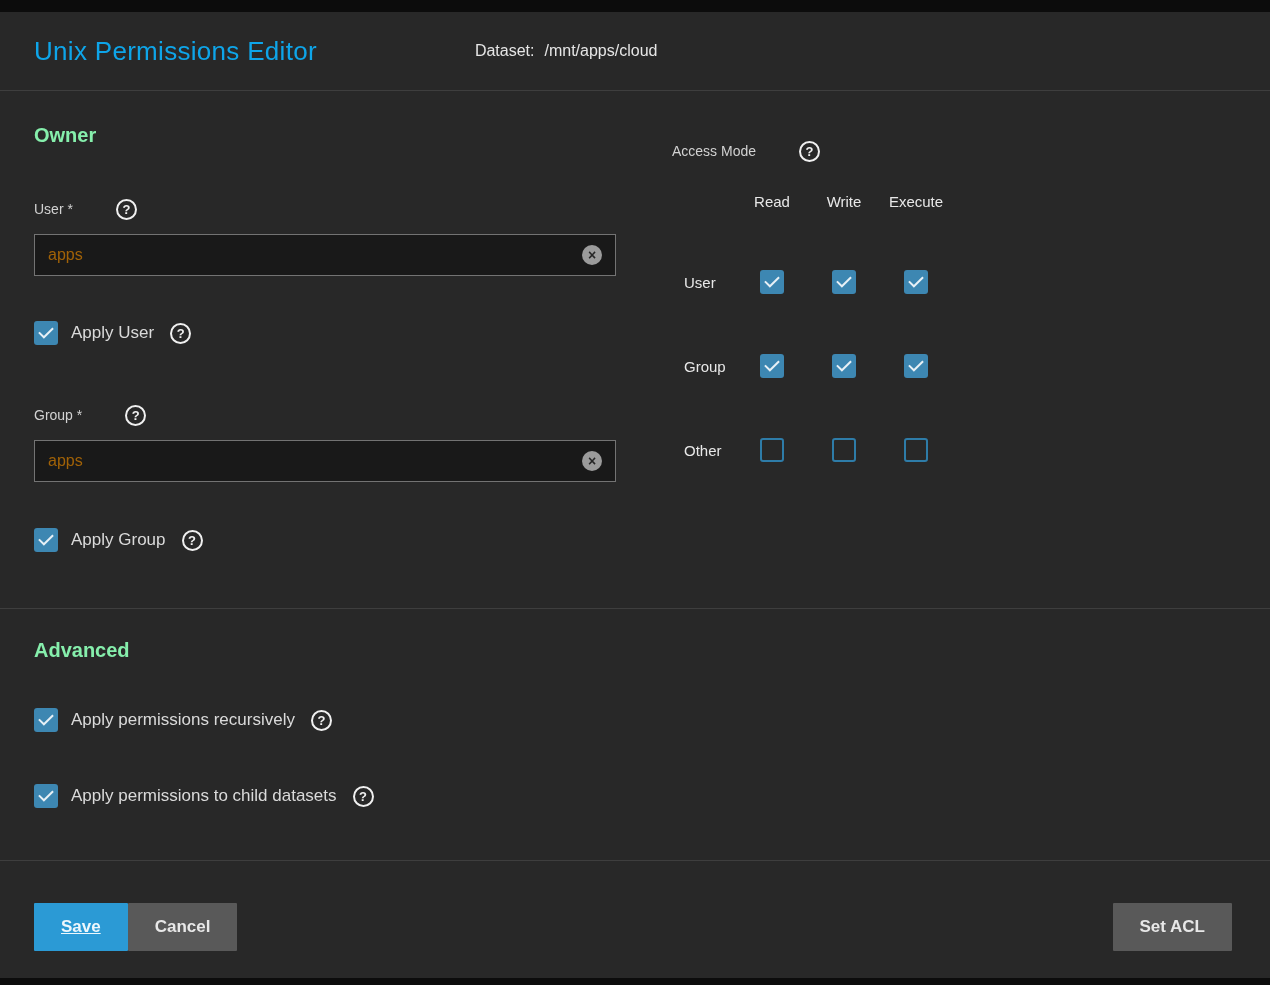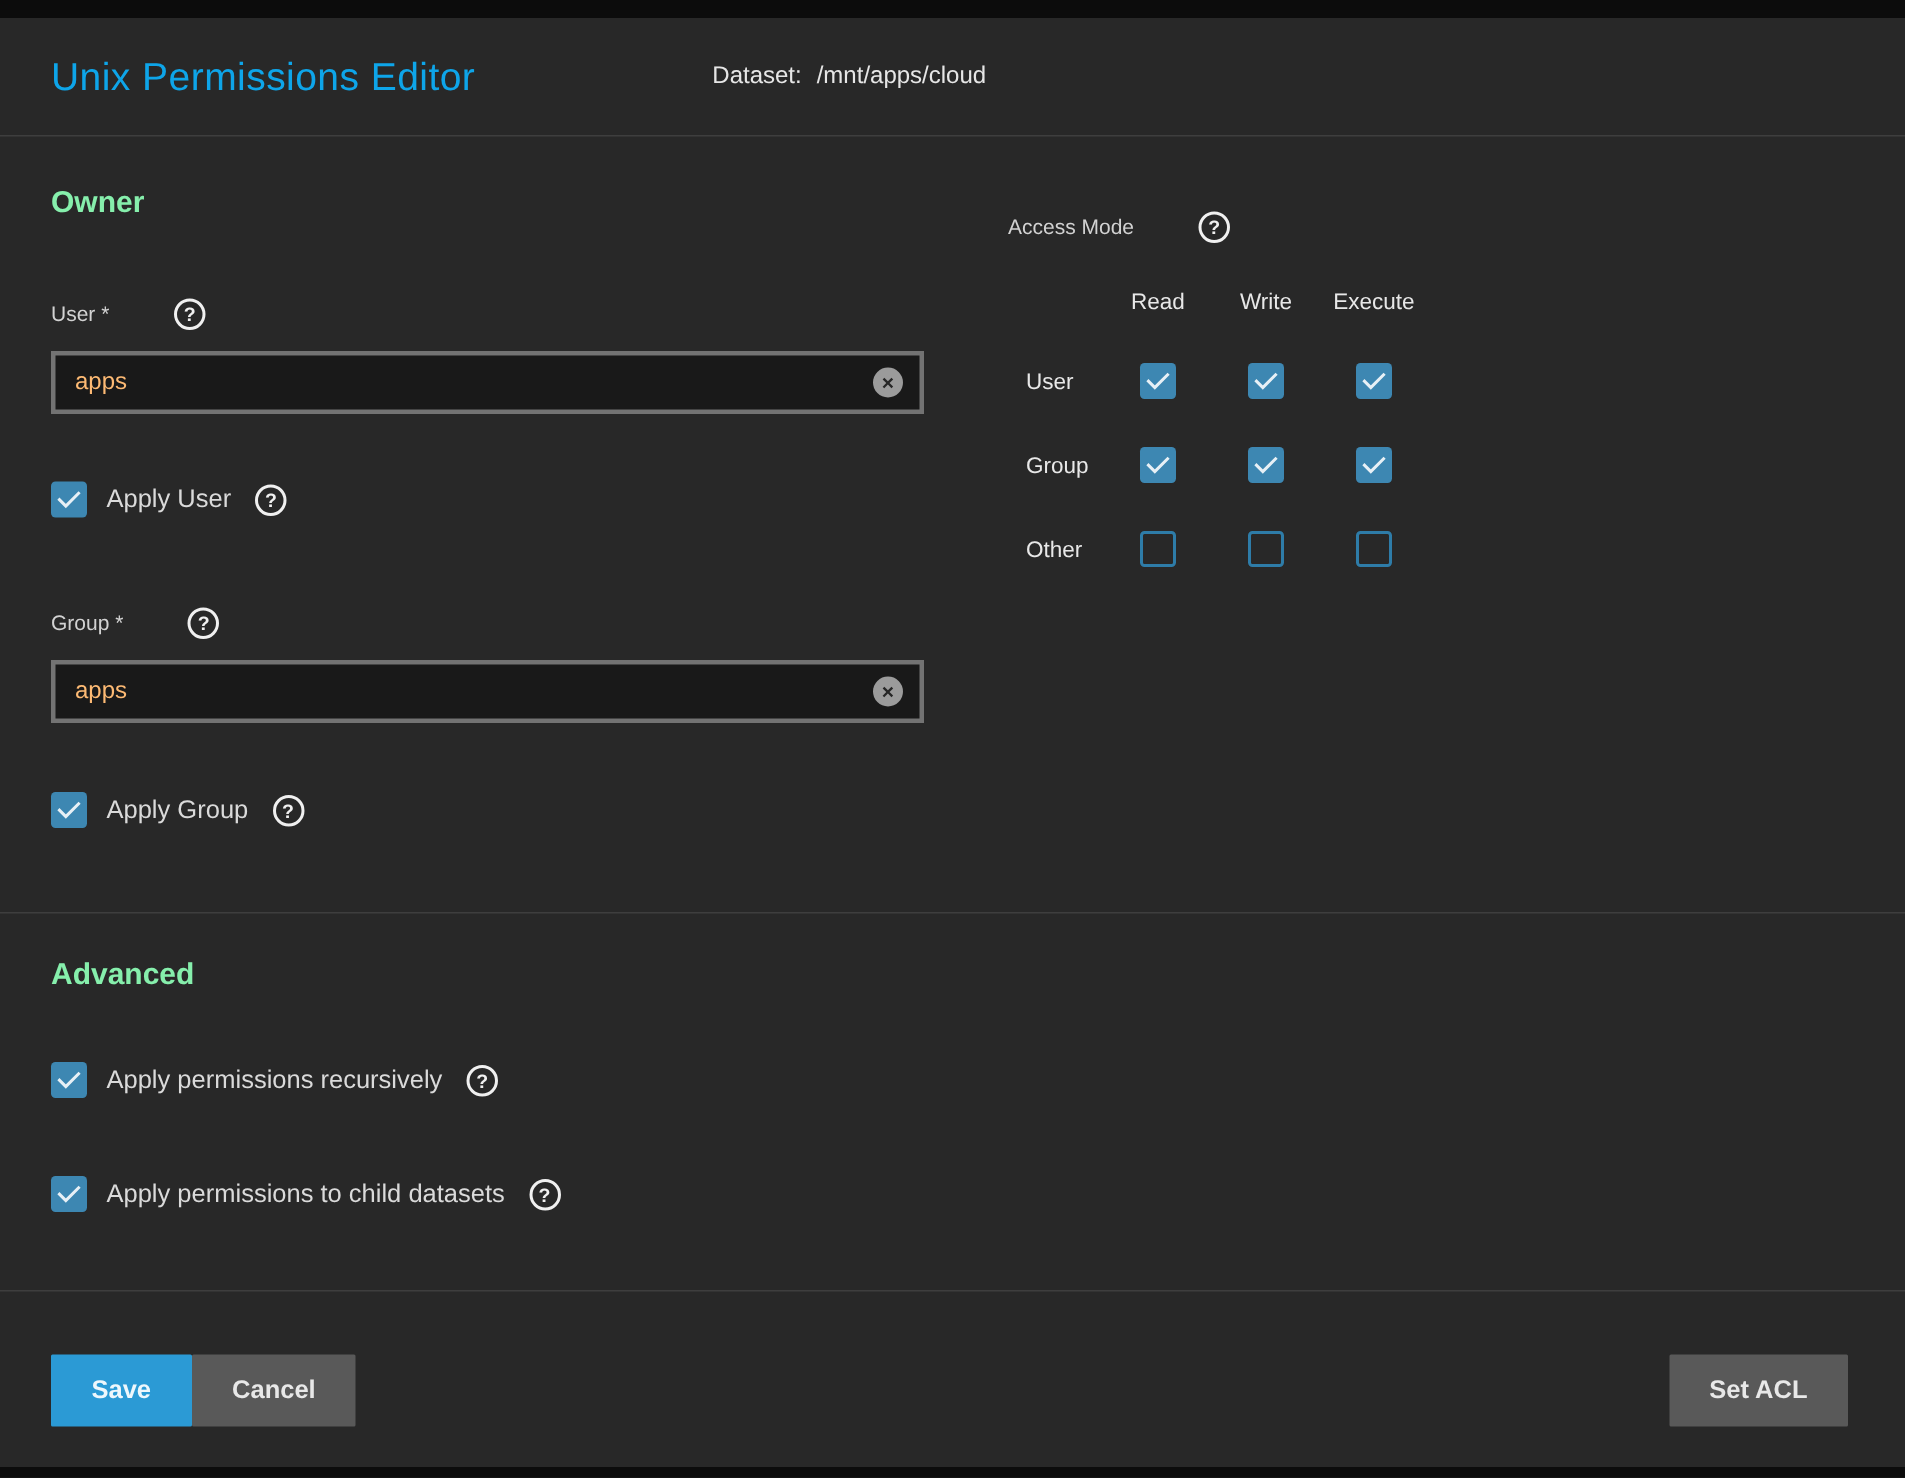"Read" .access-grid { row-gap: 32px -> 60px }
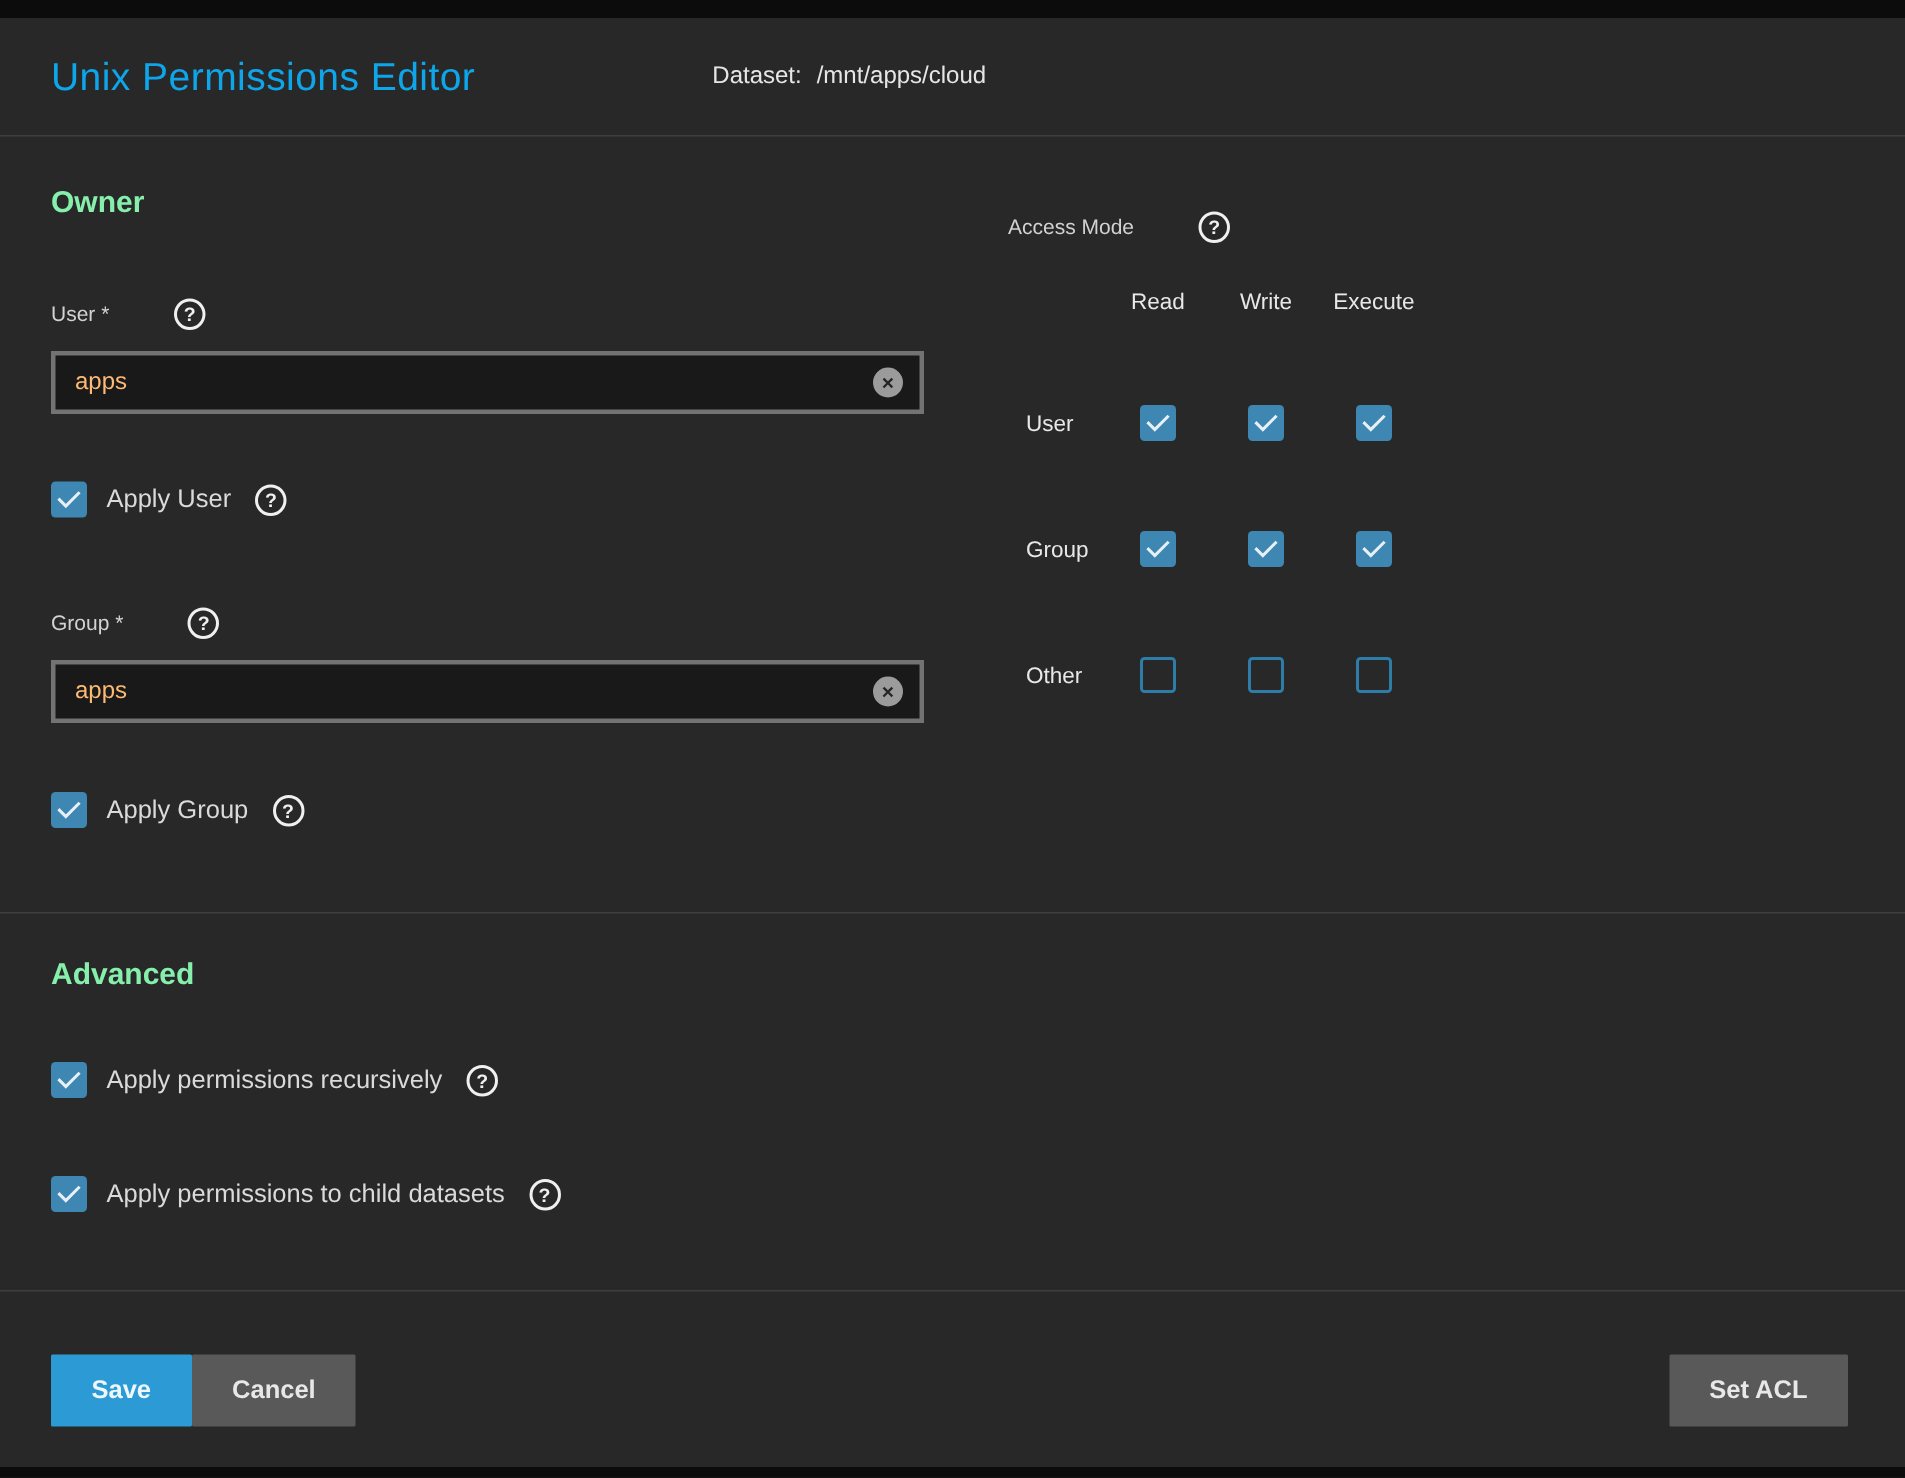"apps" .text-input { border: 3px solid #737373 -> 1px solid #737373; color: #fdba74 -> #a16207 }
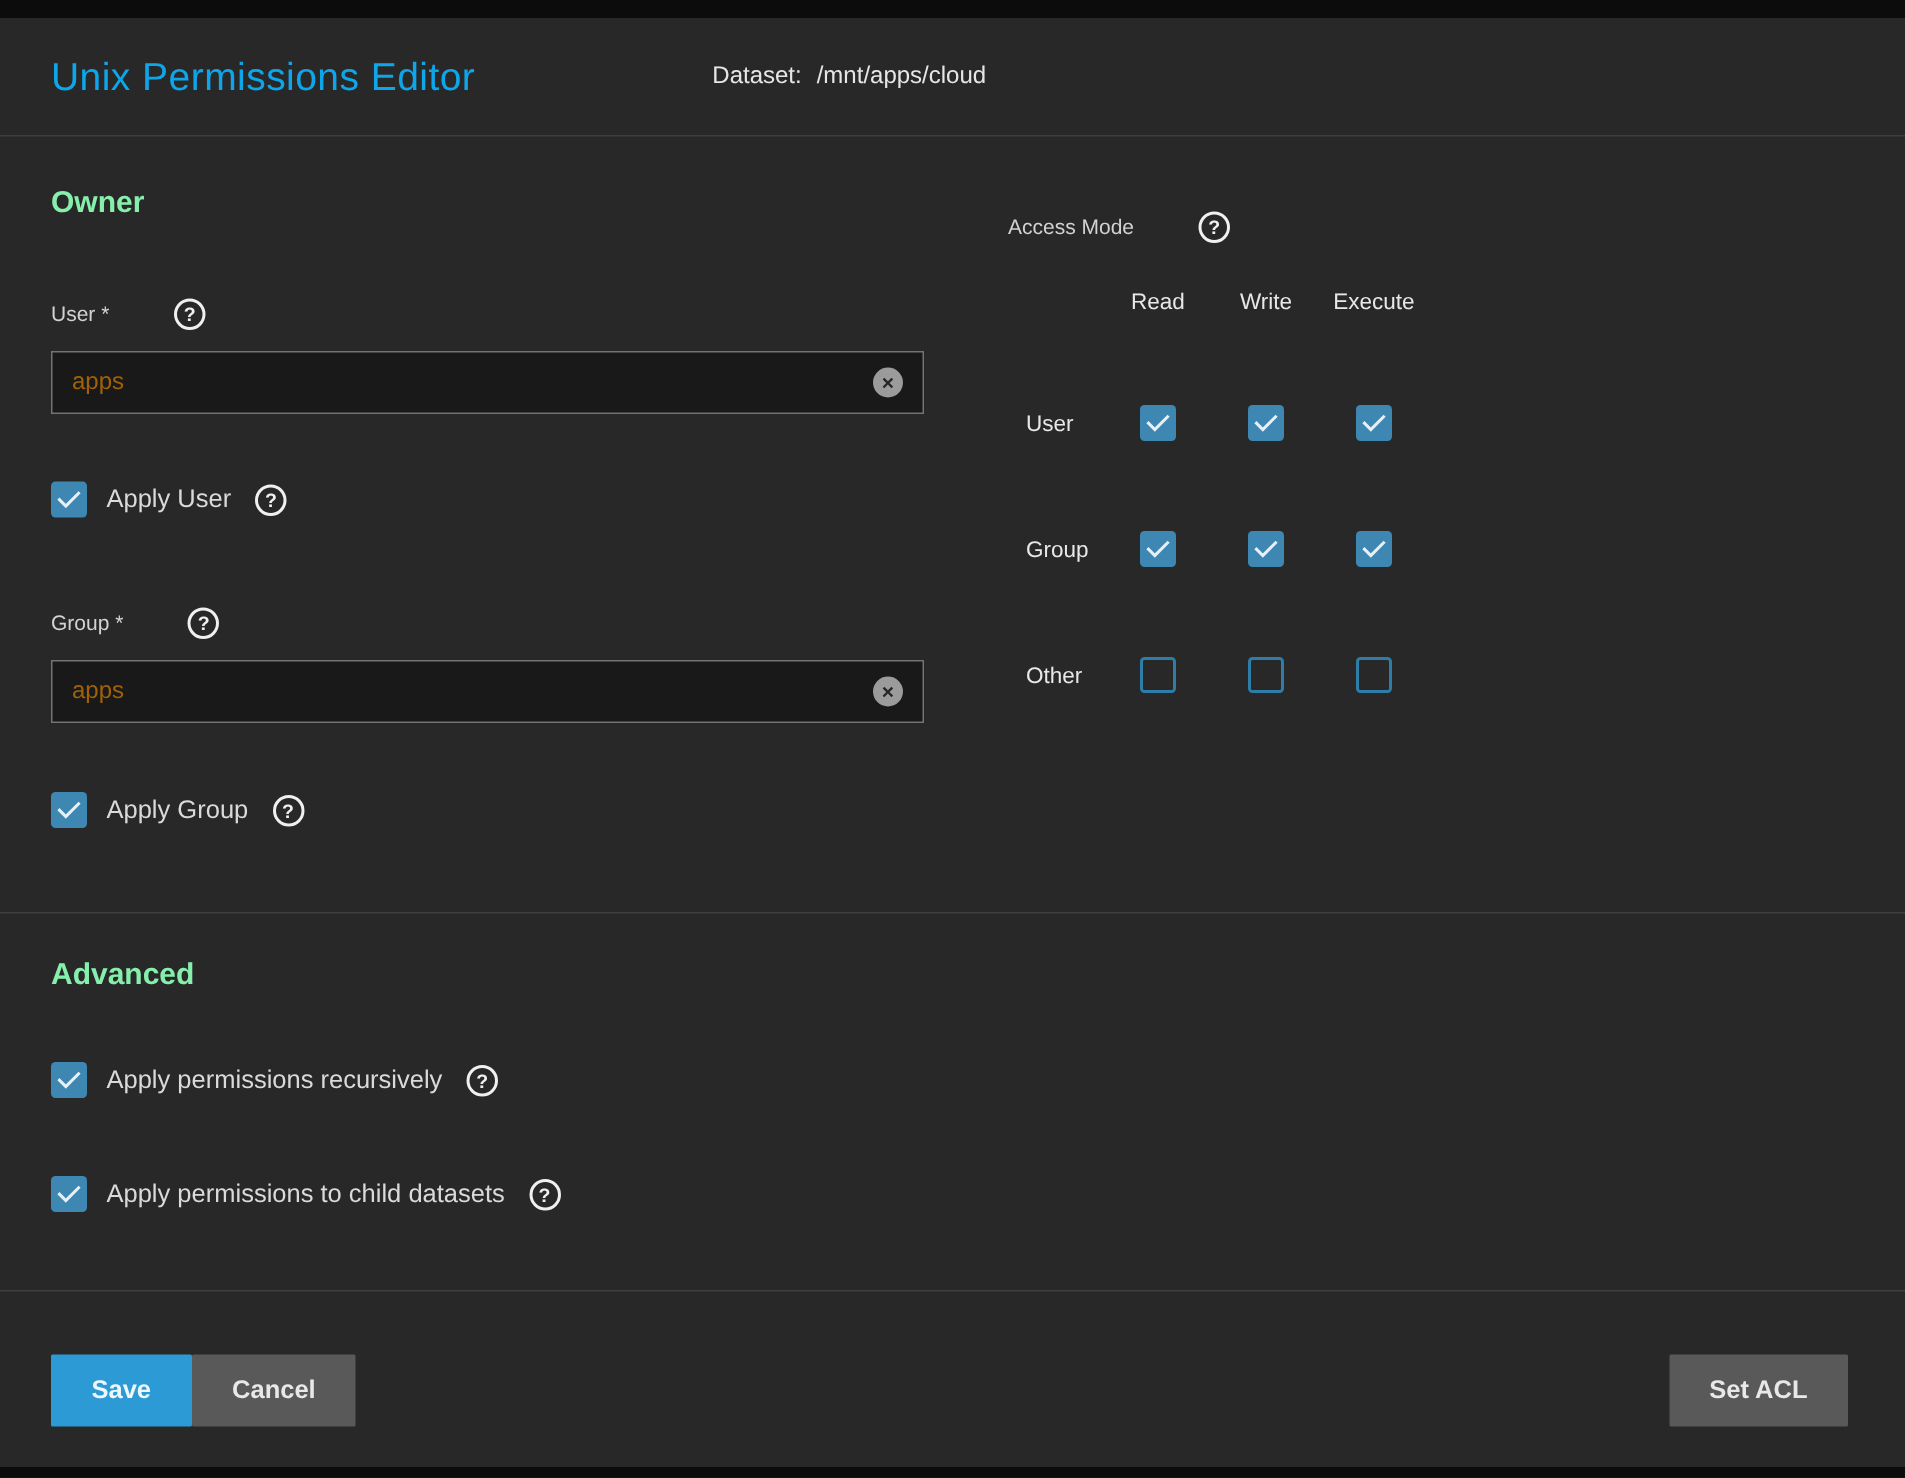"Save" .btn.primary { text-decoration: none -> underline }
